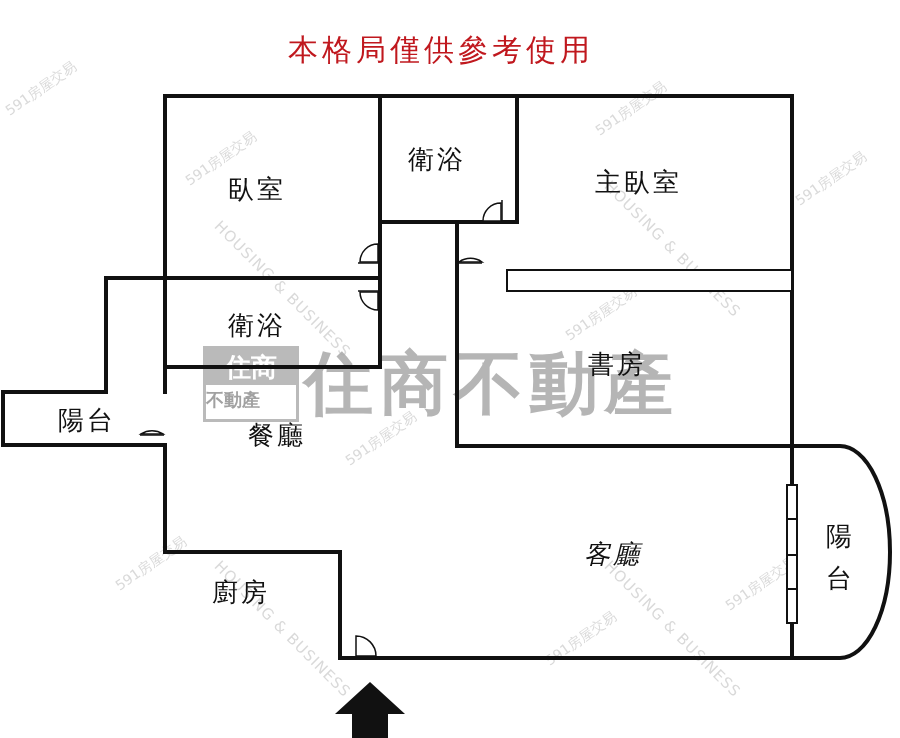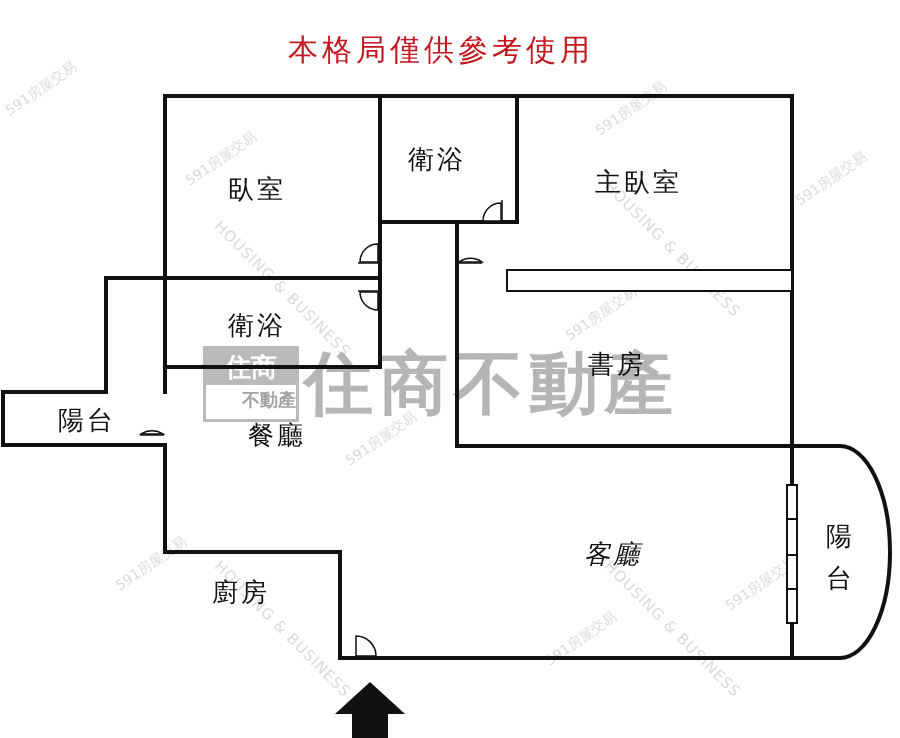"不動產" .wm-logo .bot { text-align: right -> left }
